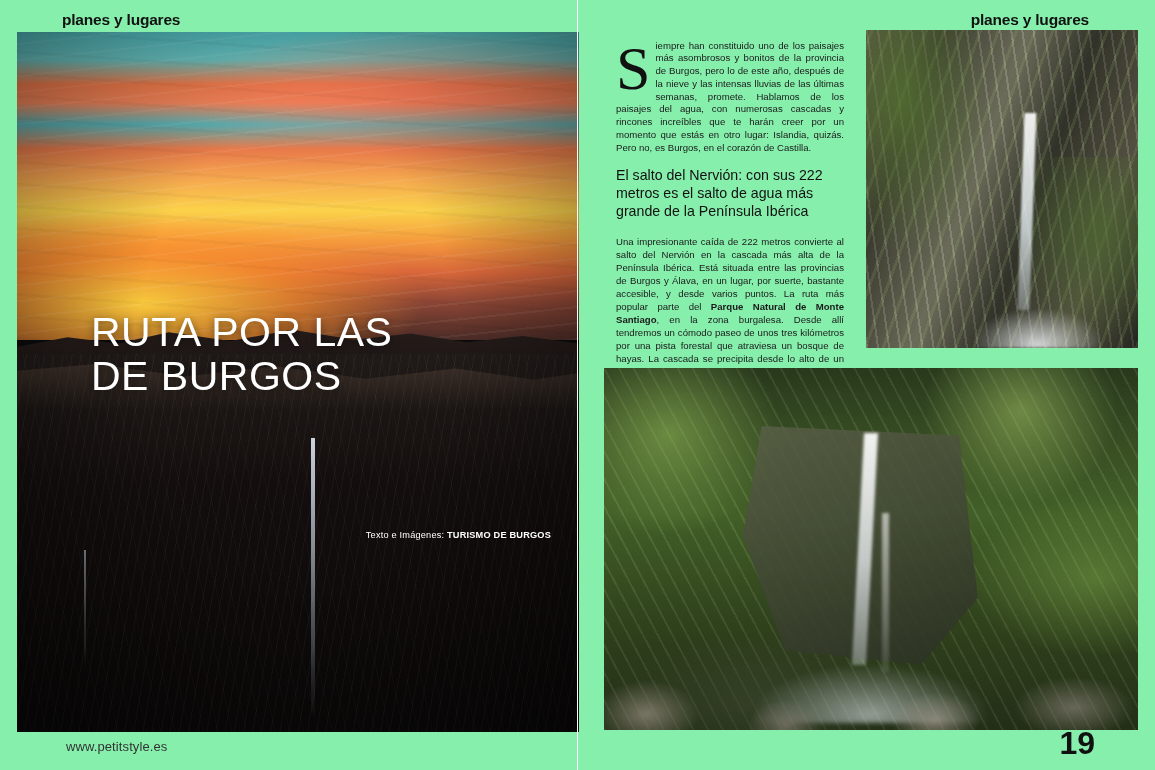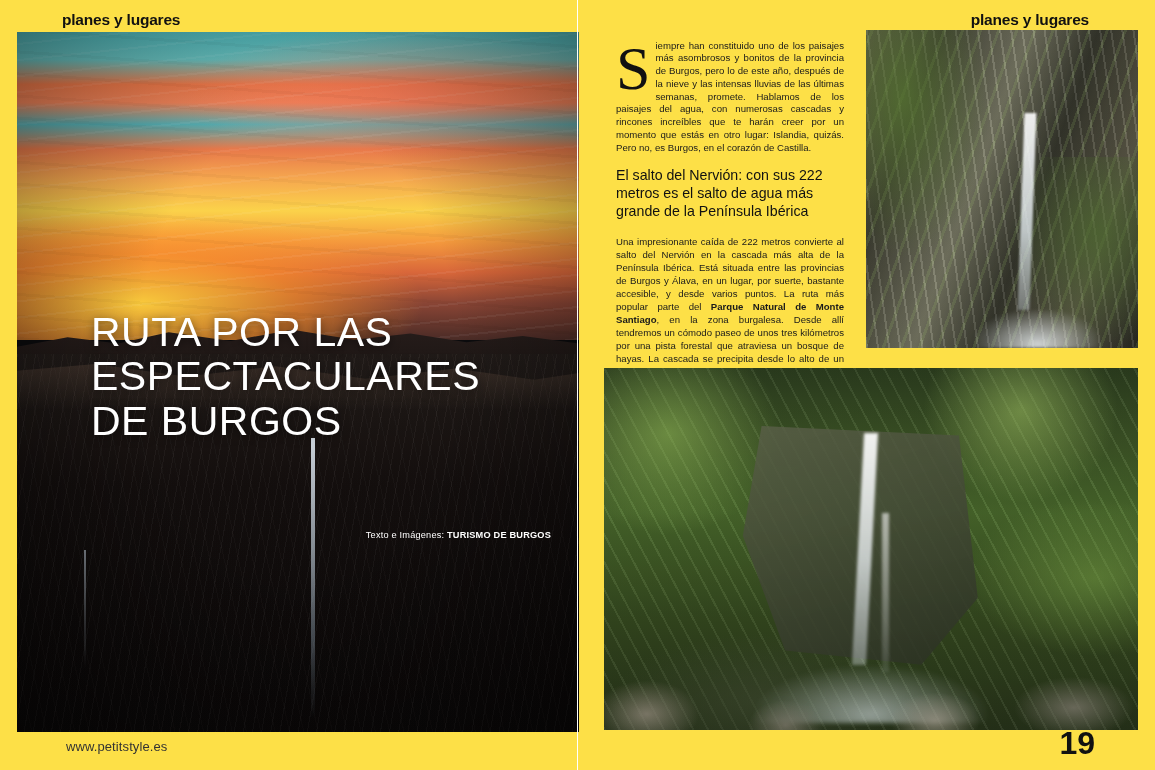"planes y lugares" .spread { background: #fde047 -> #86efac }
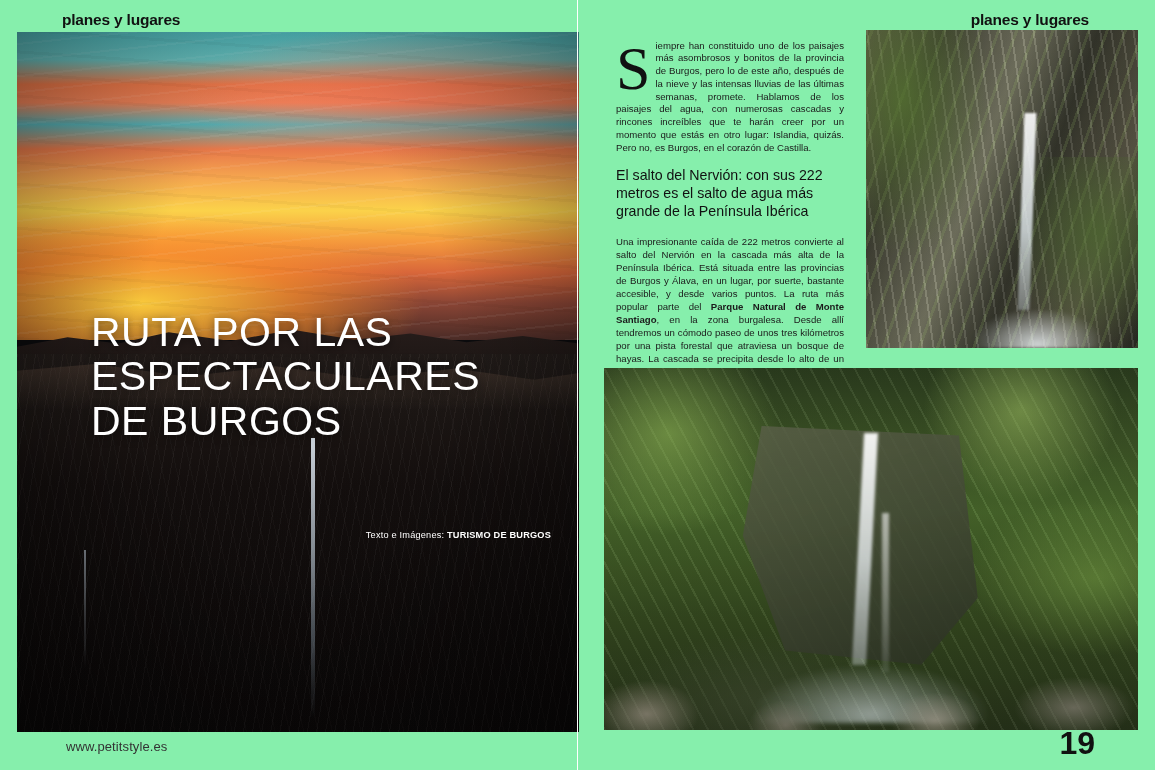"ESPECTACULARES" div { html: <div>ESPECTACULARES</div> -> none }
